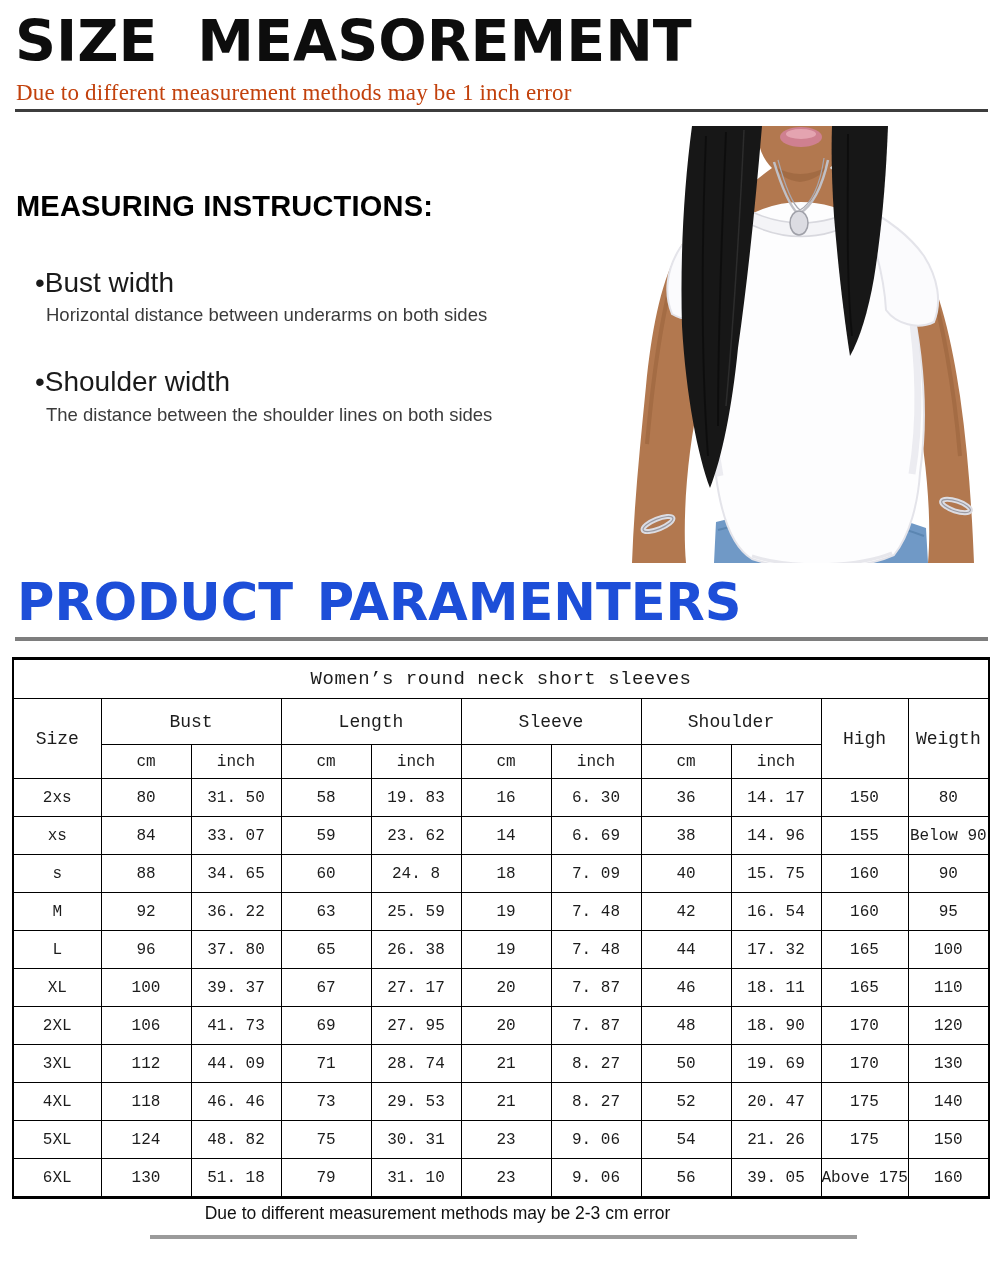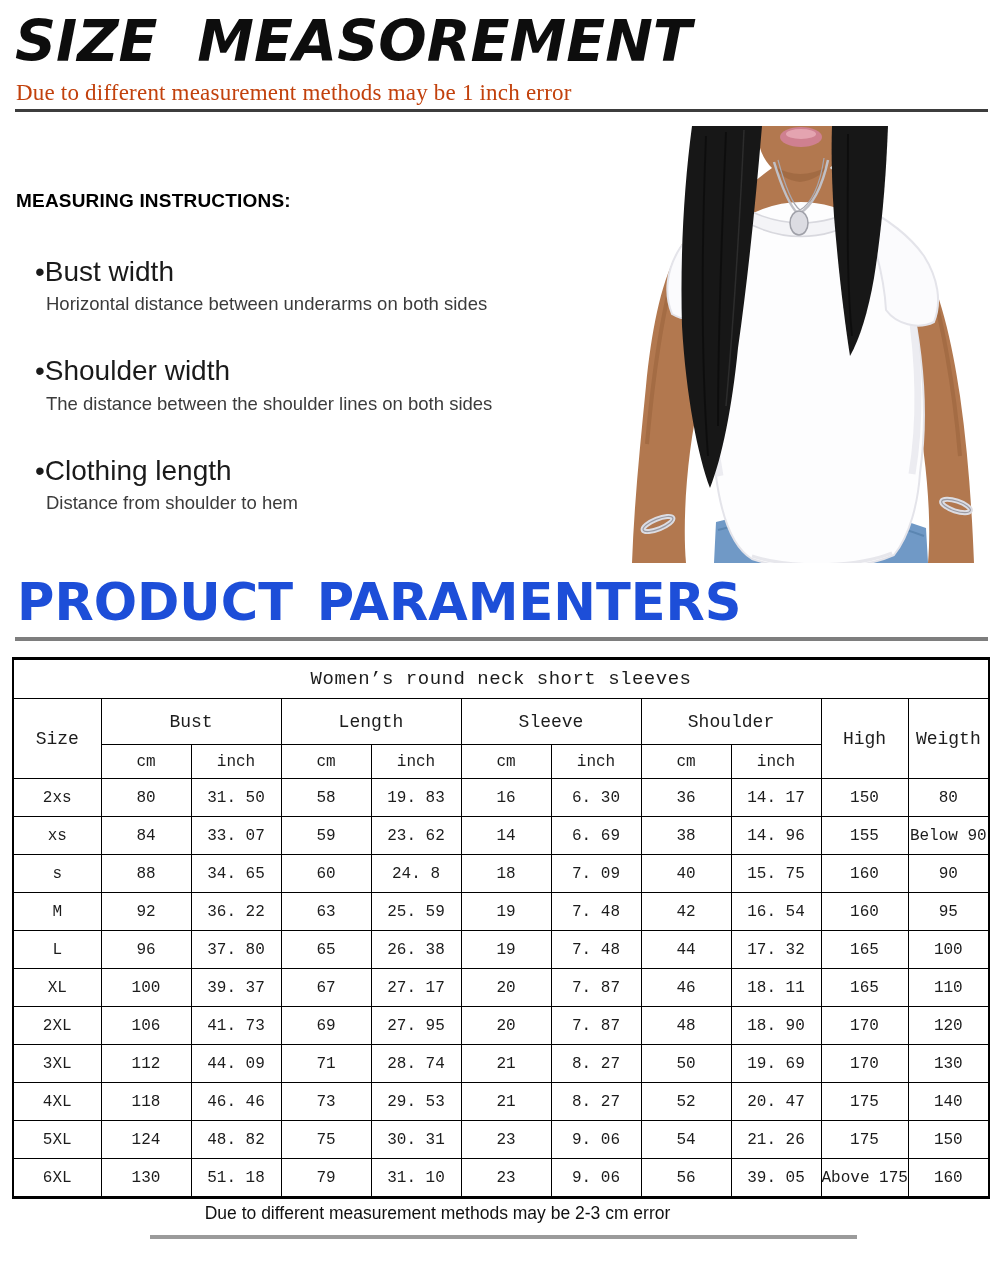"SIZE MEASOREMENT" .main-title { font-style: italic -> none }
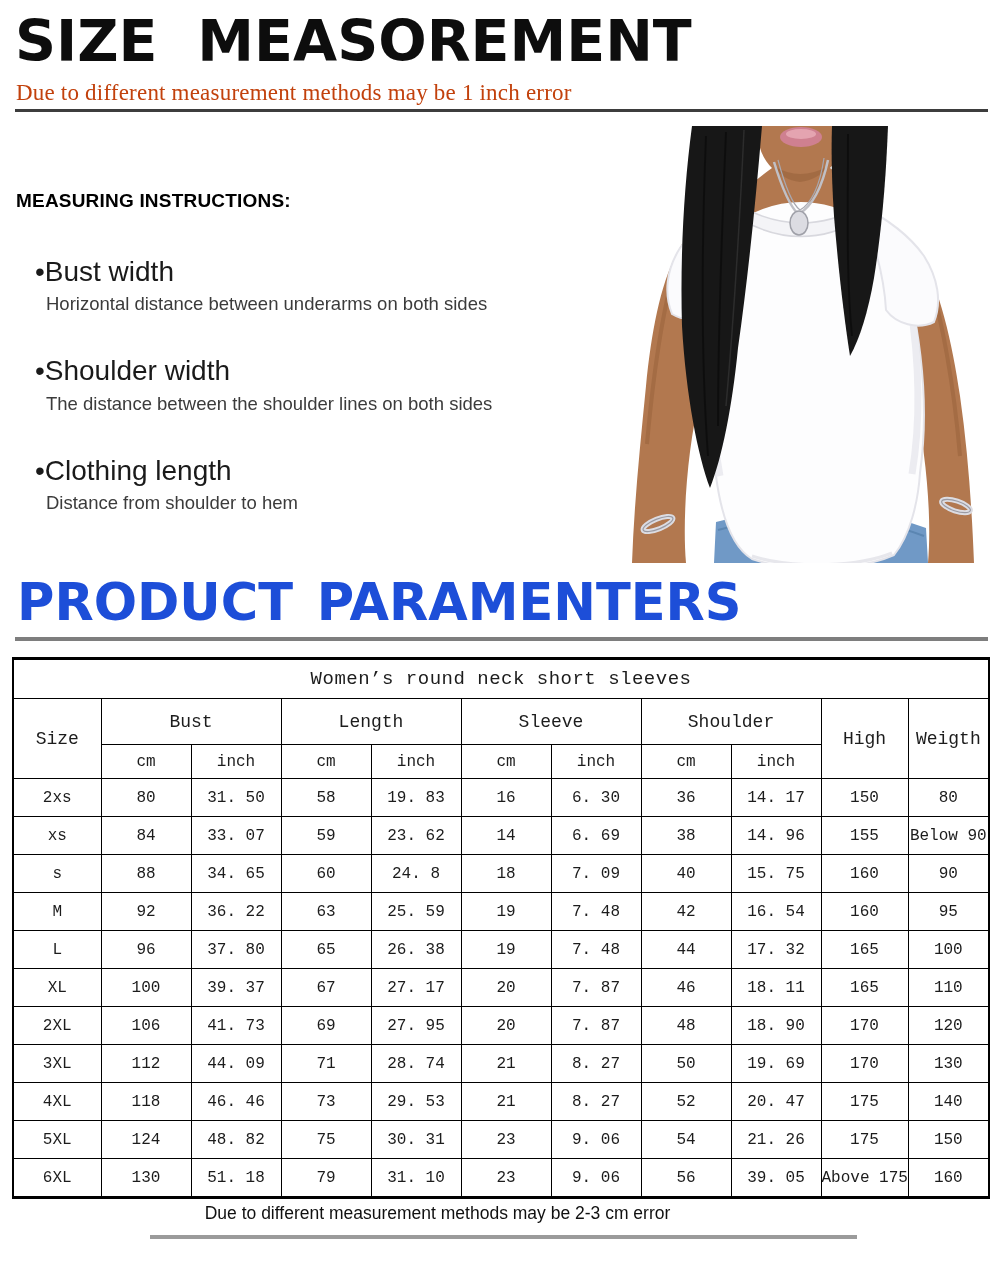"MEASURING INSTRUCTIONS:" .inst-heading { font-size: 19px -> 29px }
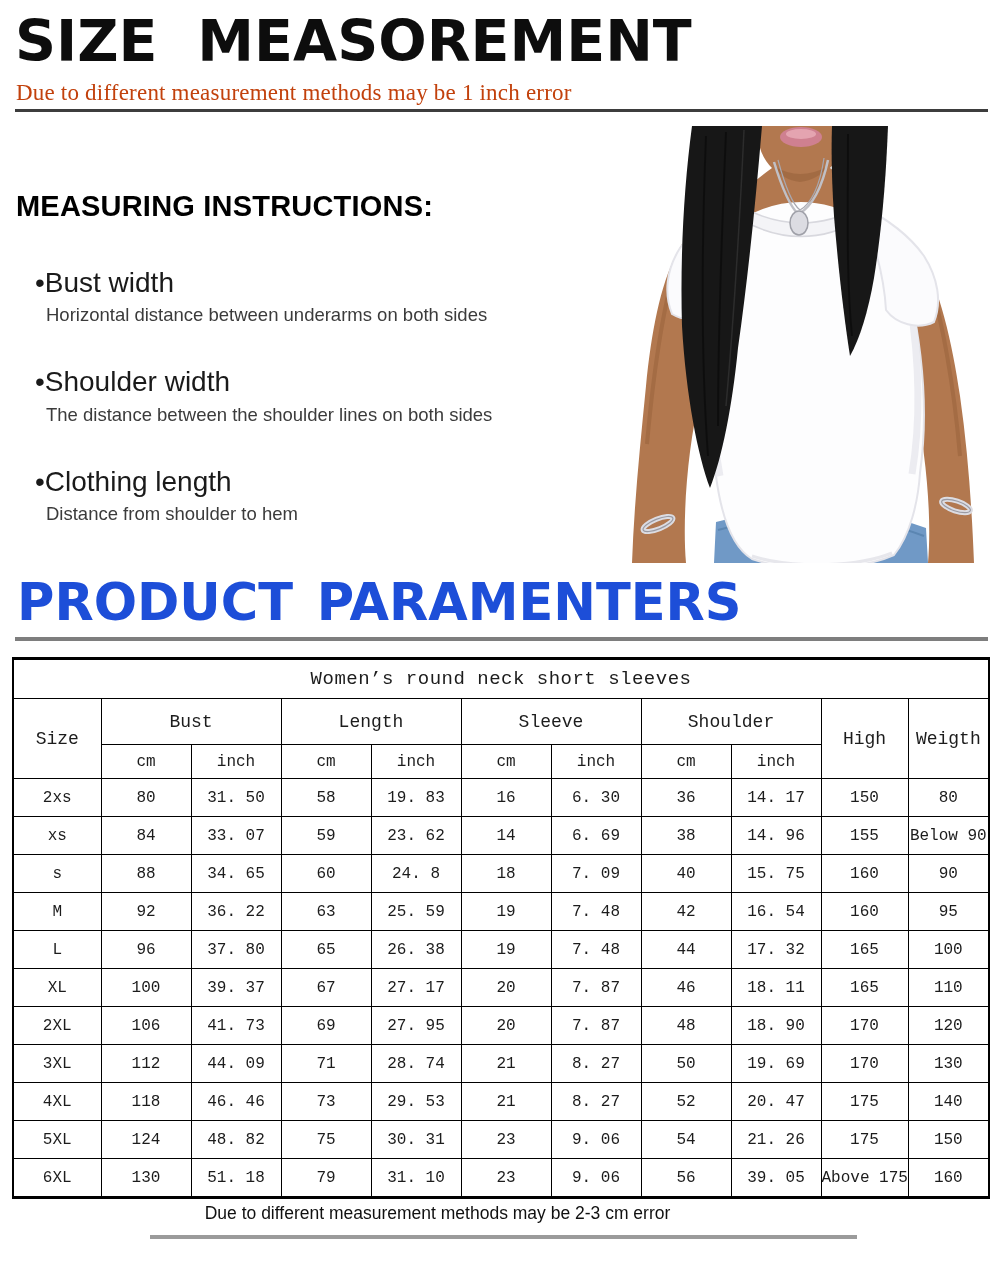"•Clothing length" div.inst-item { html: <div> <p>•Clothing length</p> <p>Distance from shoulder to hem</p> </div> -> none }
